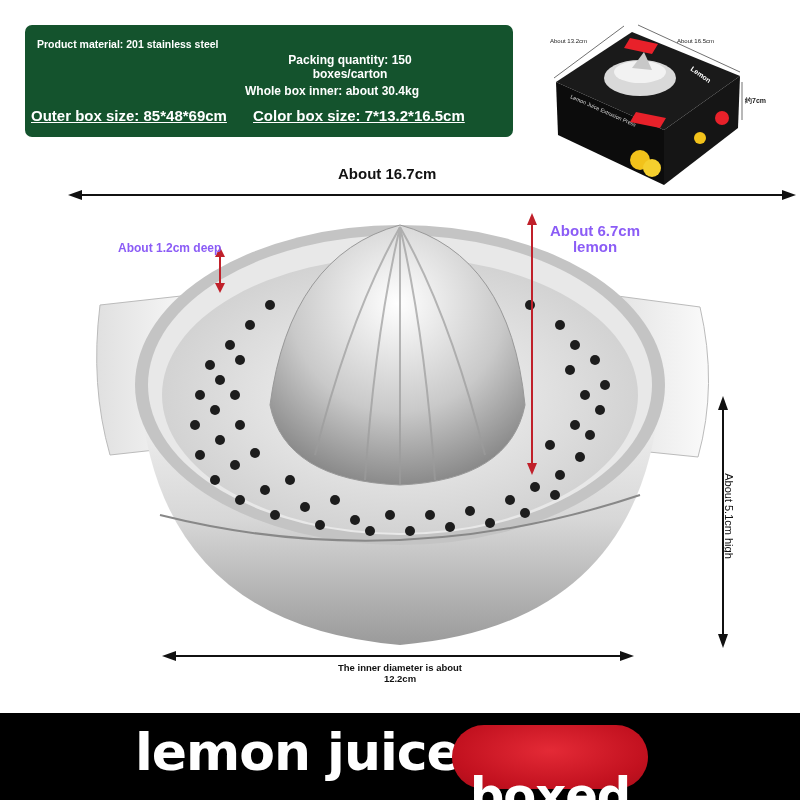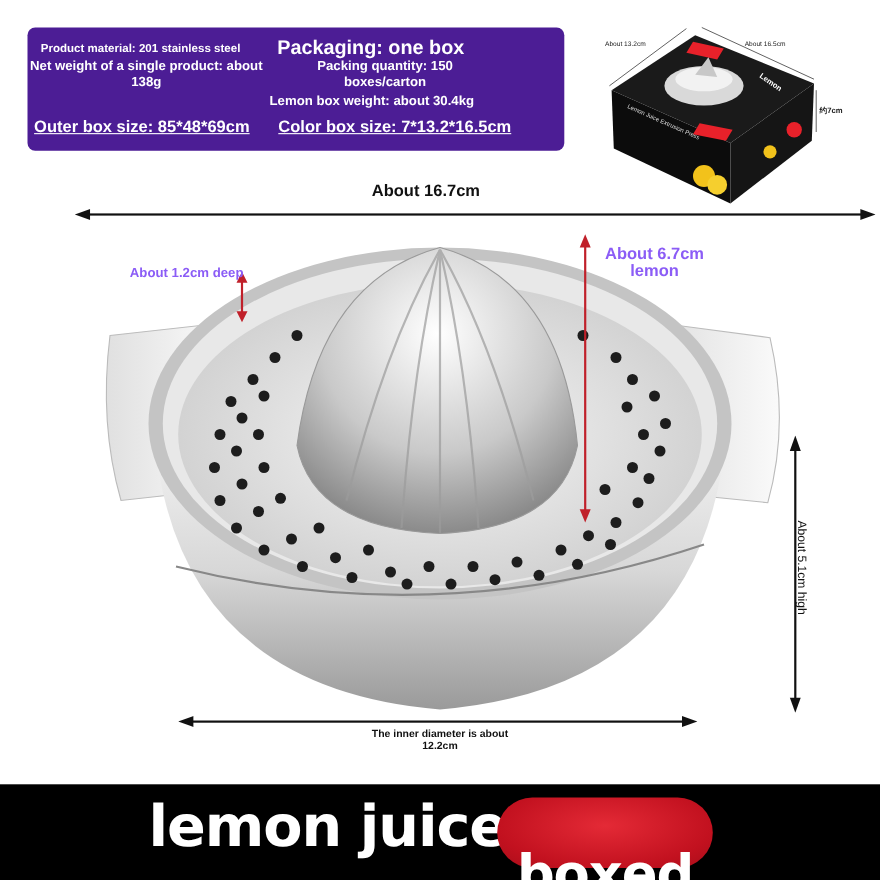"Product material: 201 stainless steel" .spec-panel { background: #4c1d95 -> #14532d }
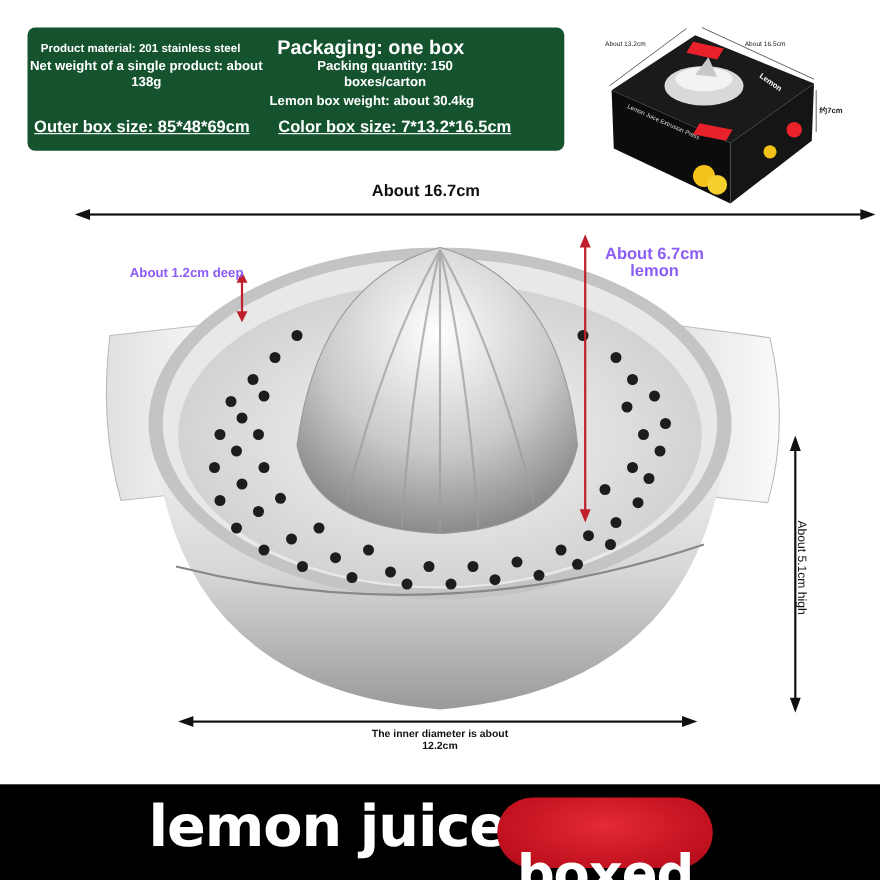"Packaging: one box" div.spec { html: <div>Packaging: one box</div> -> none }
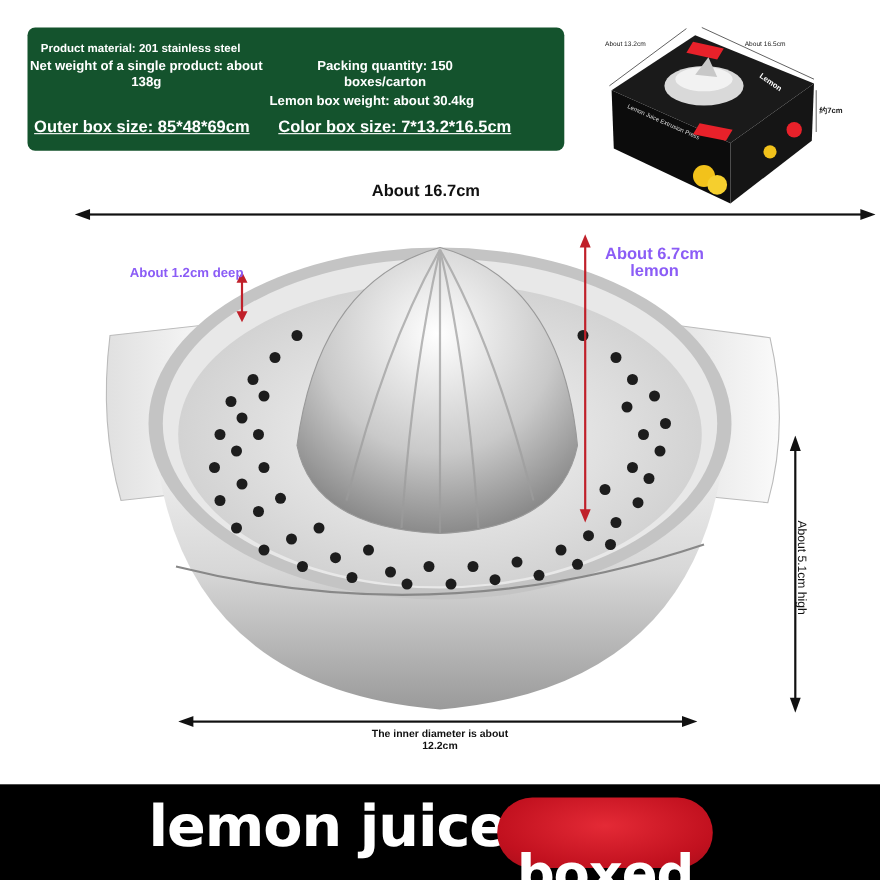"Net weight of a single" div.spec { html: <div> <div>Net weight of a single product: about</div> <div>138g</div> </div> -> none }
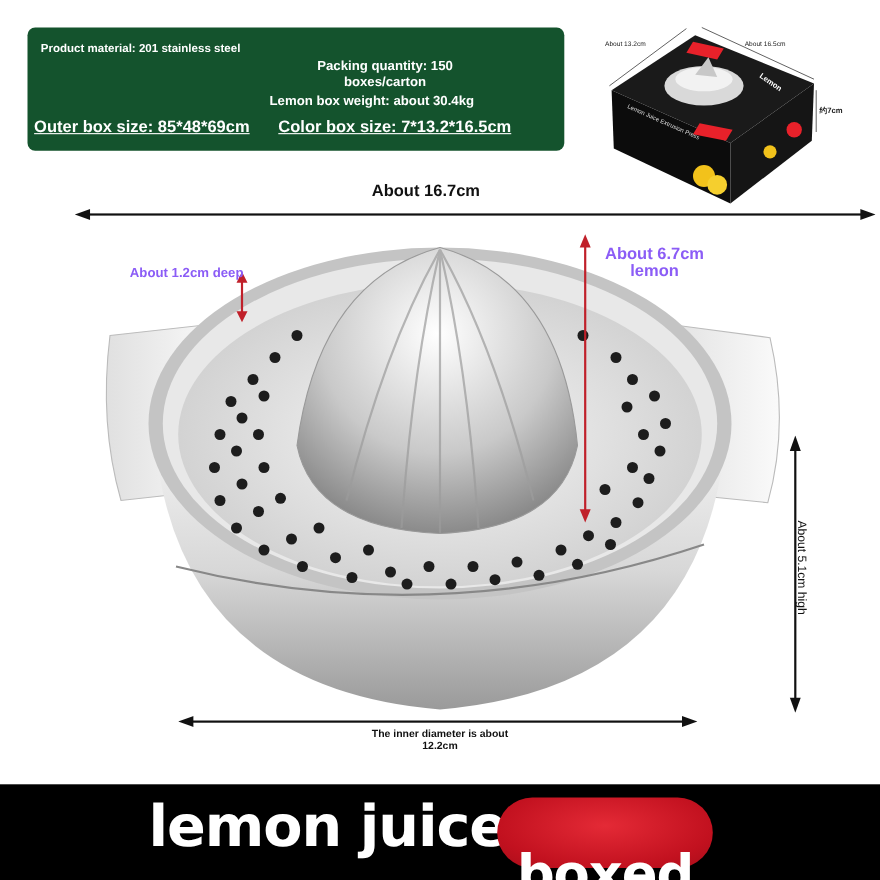"Lemon box weight: about 30.4kg" div.spec { text: Lemon box weight -> Whole box inner }
